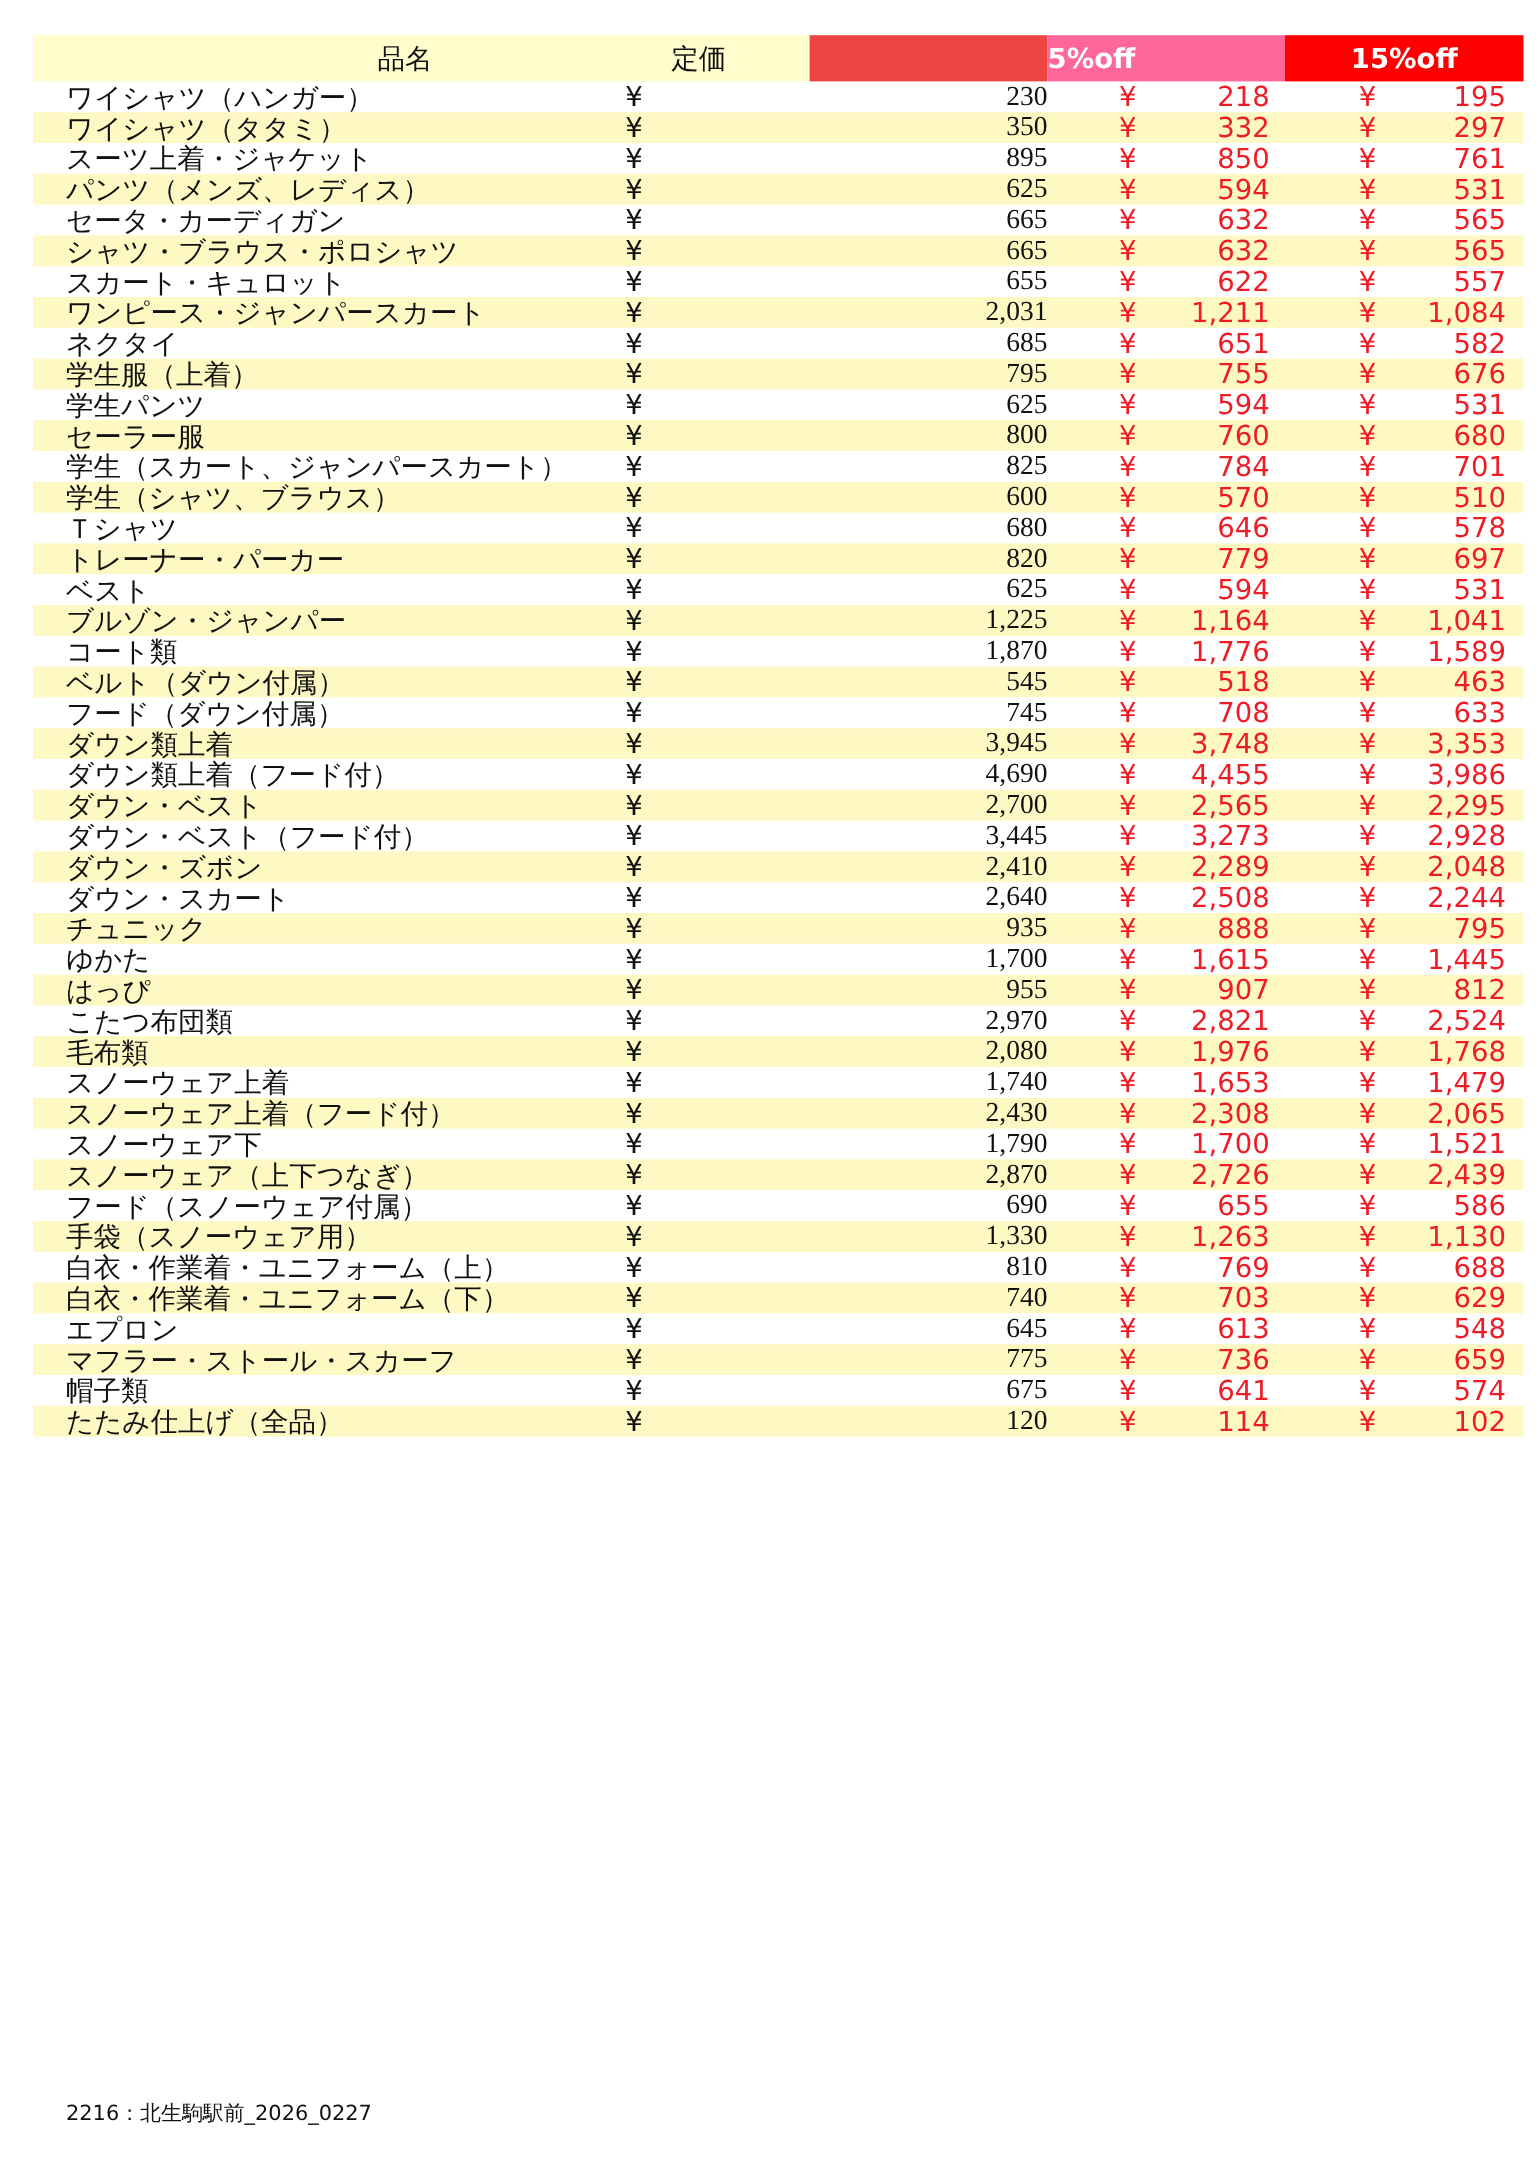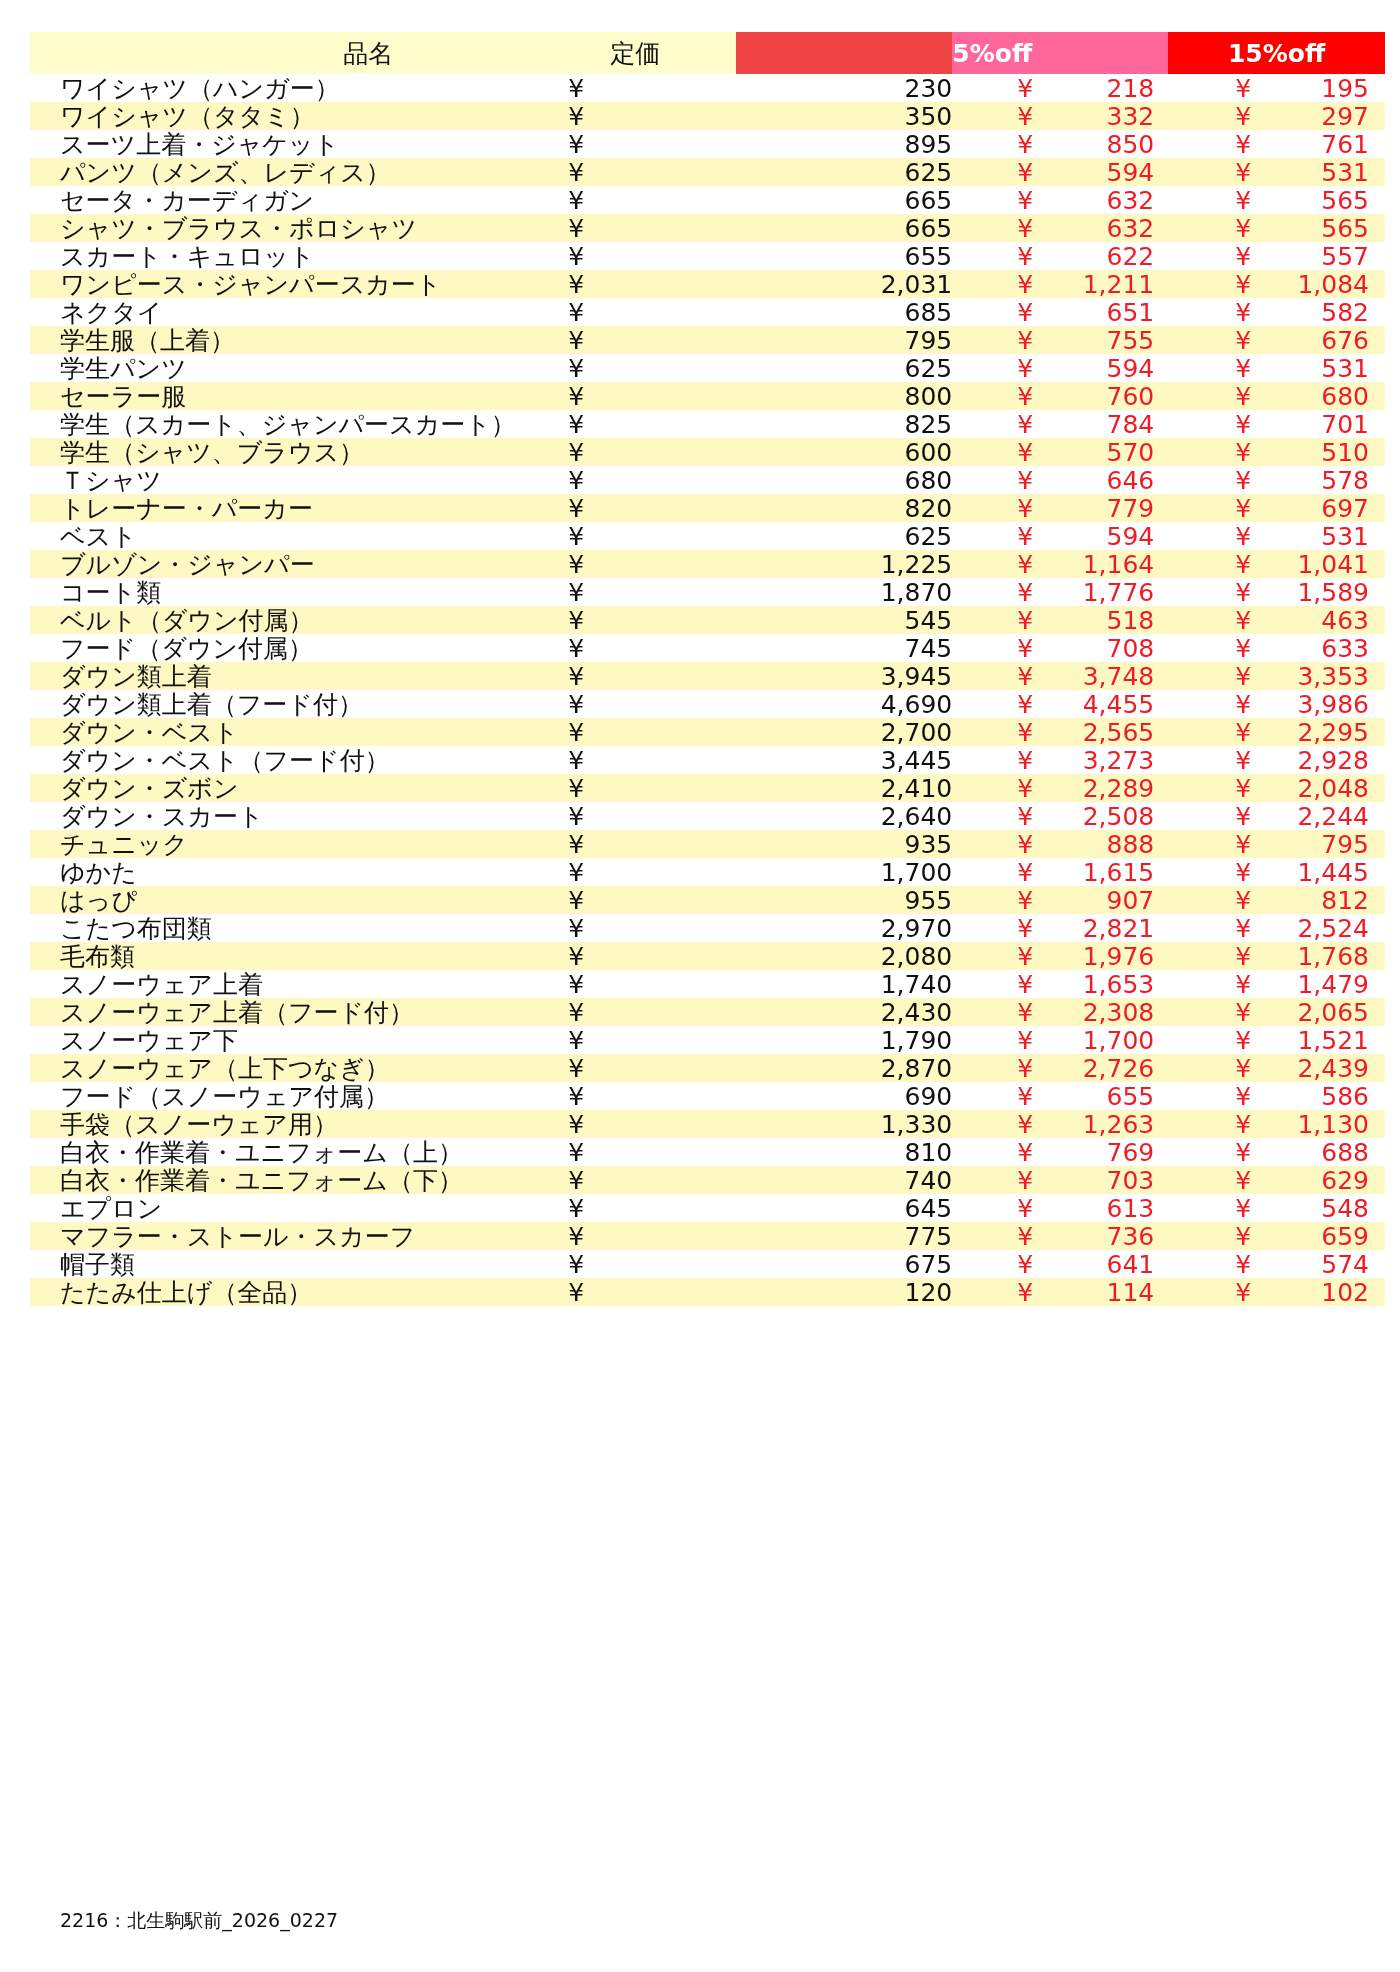"230" .c-price .val { font-family: none -> Liberation Serif, serif }
